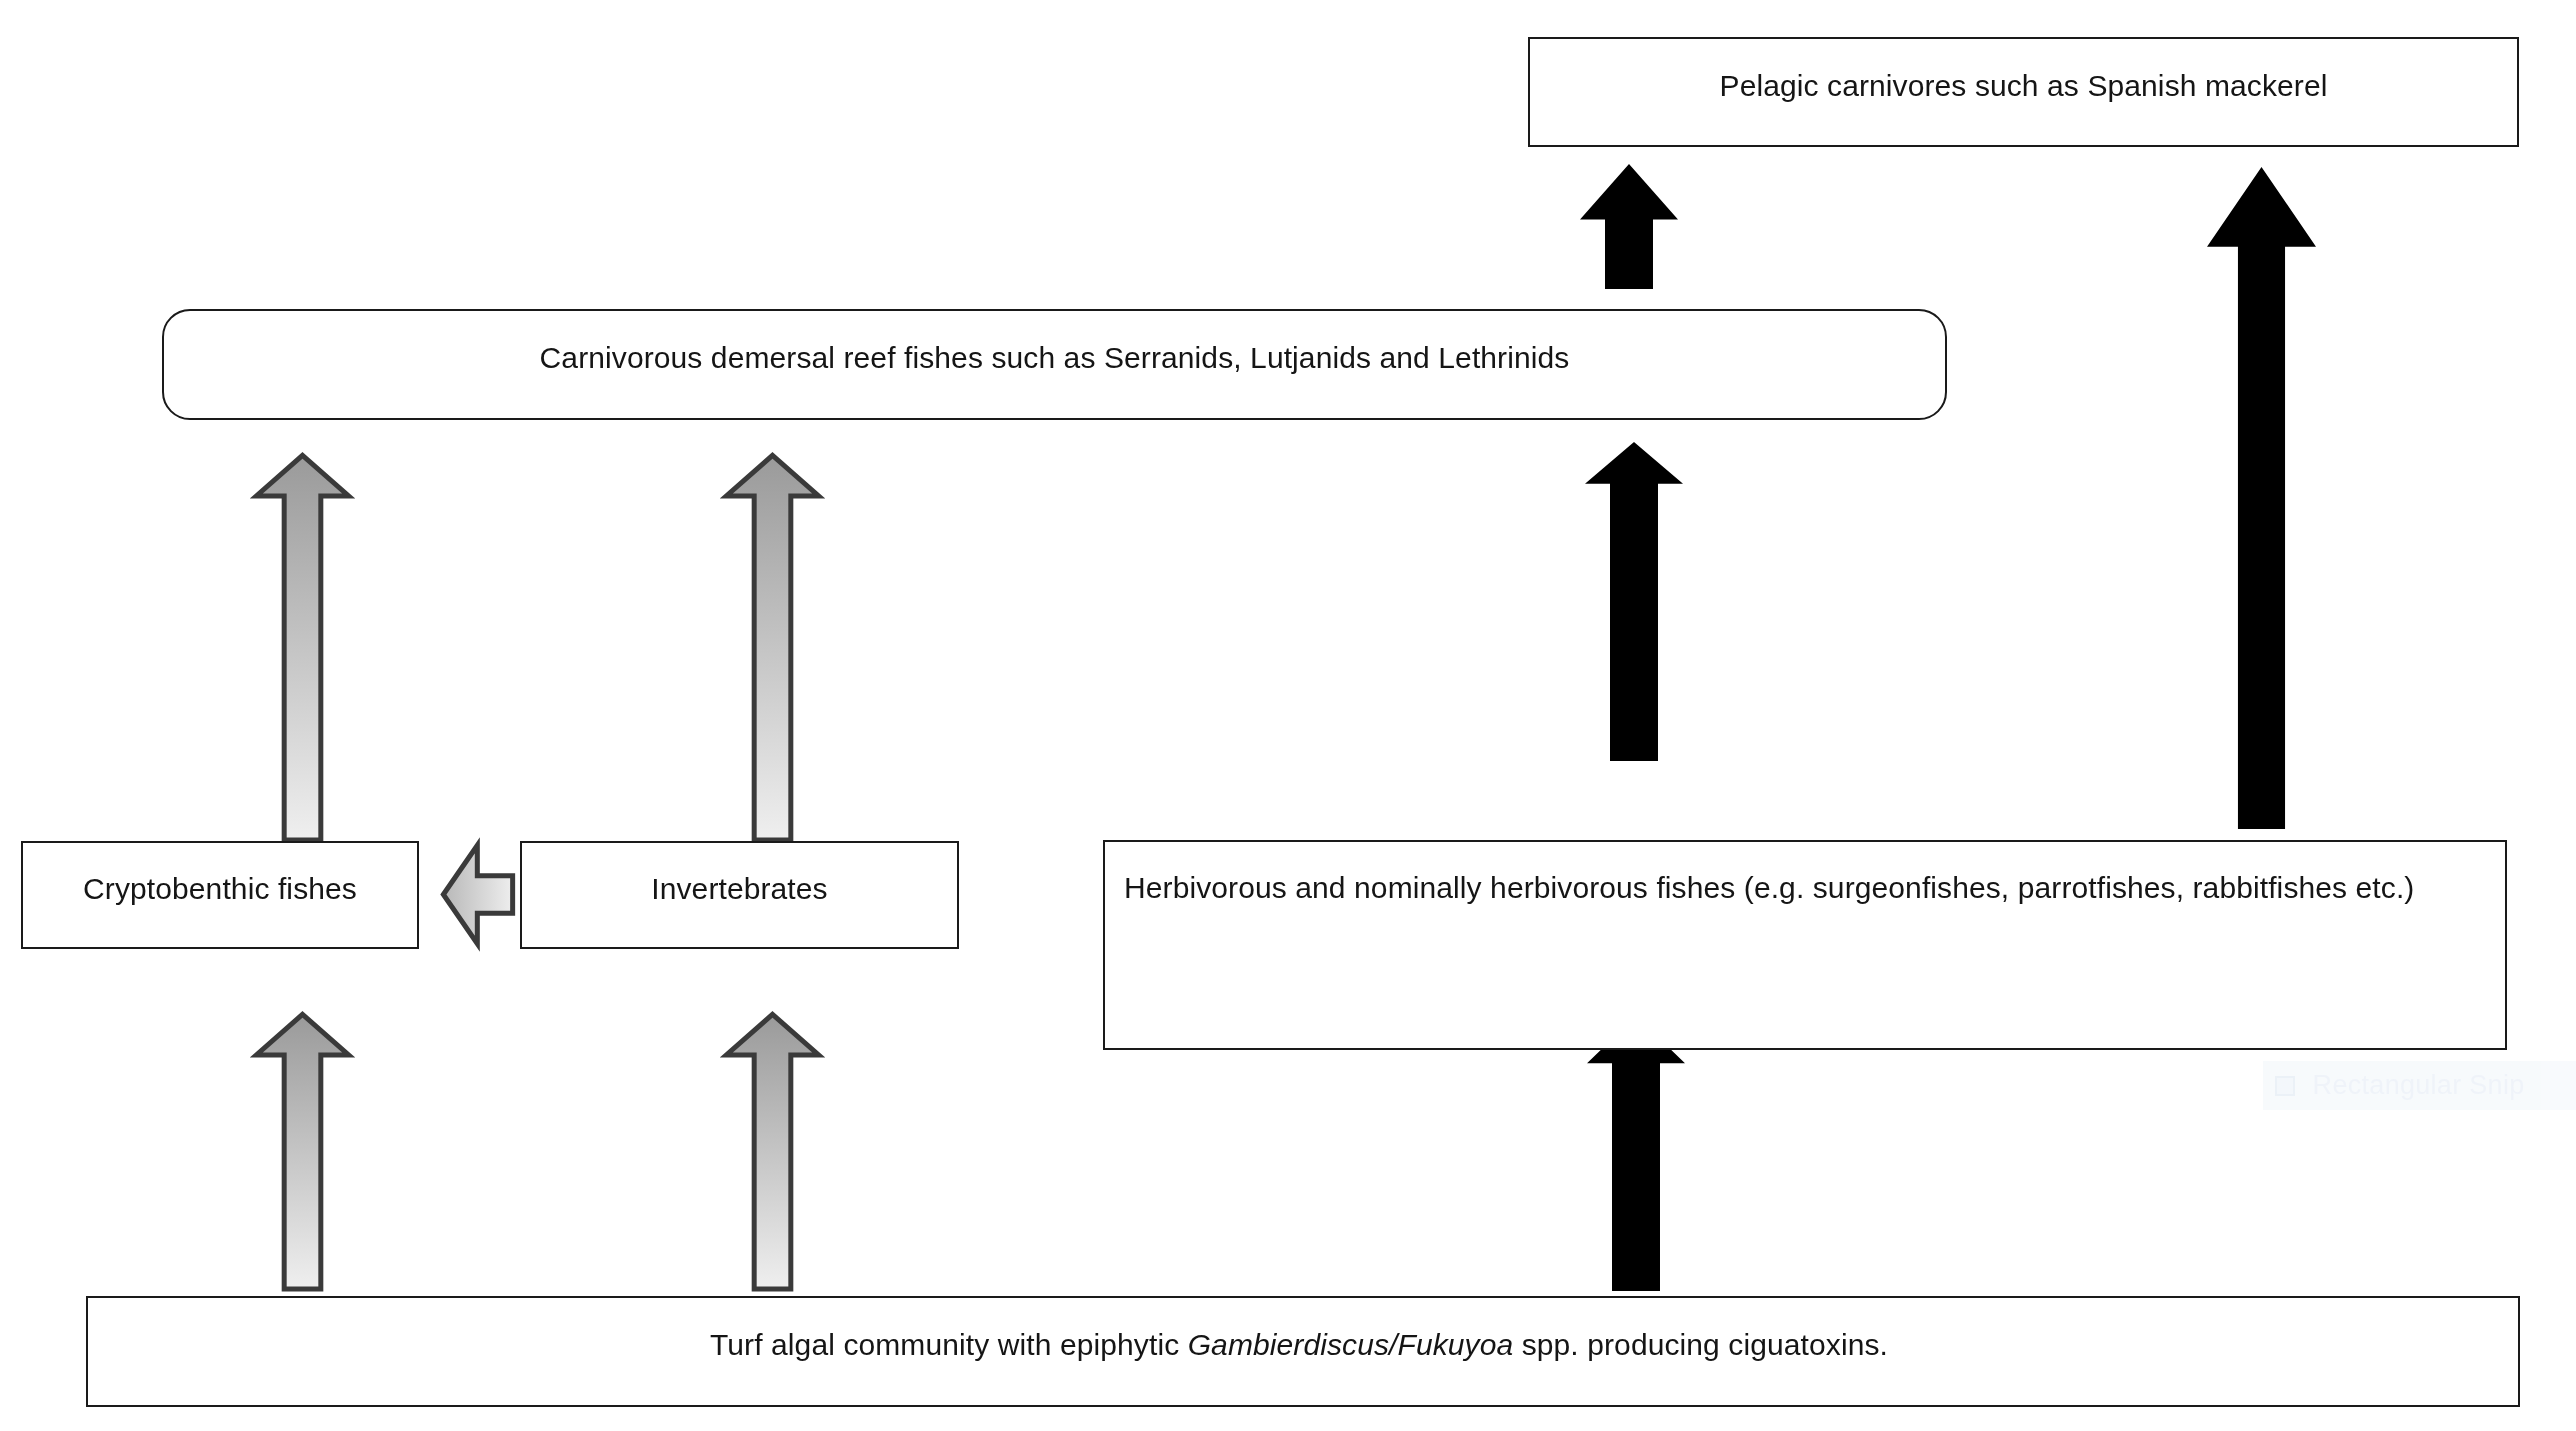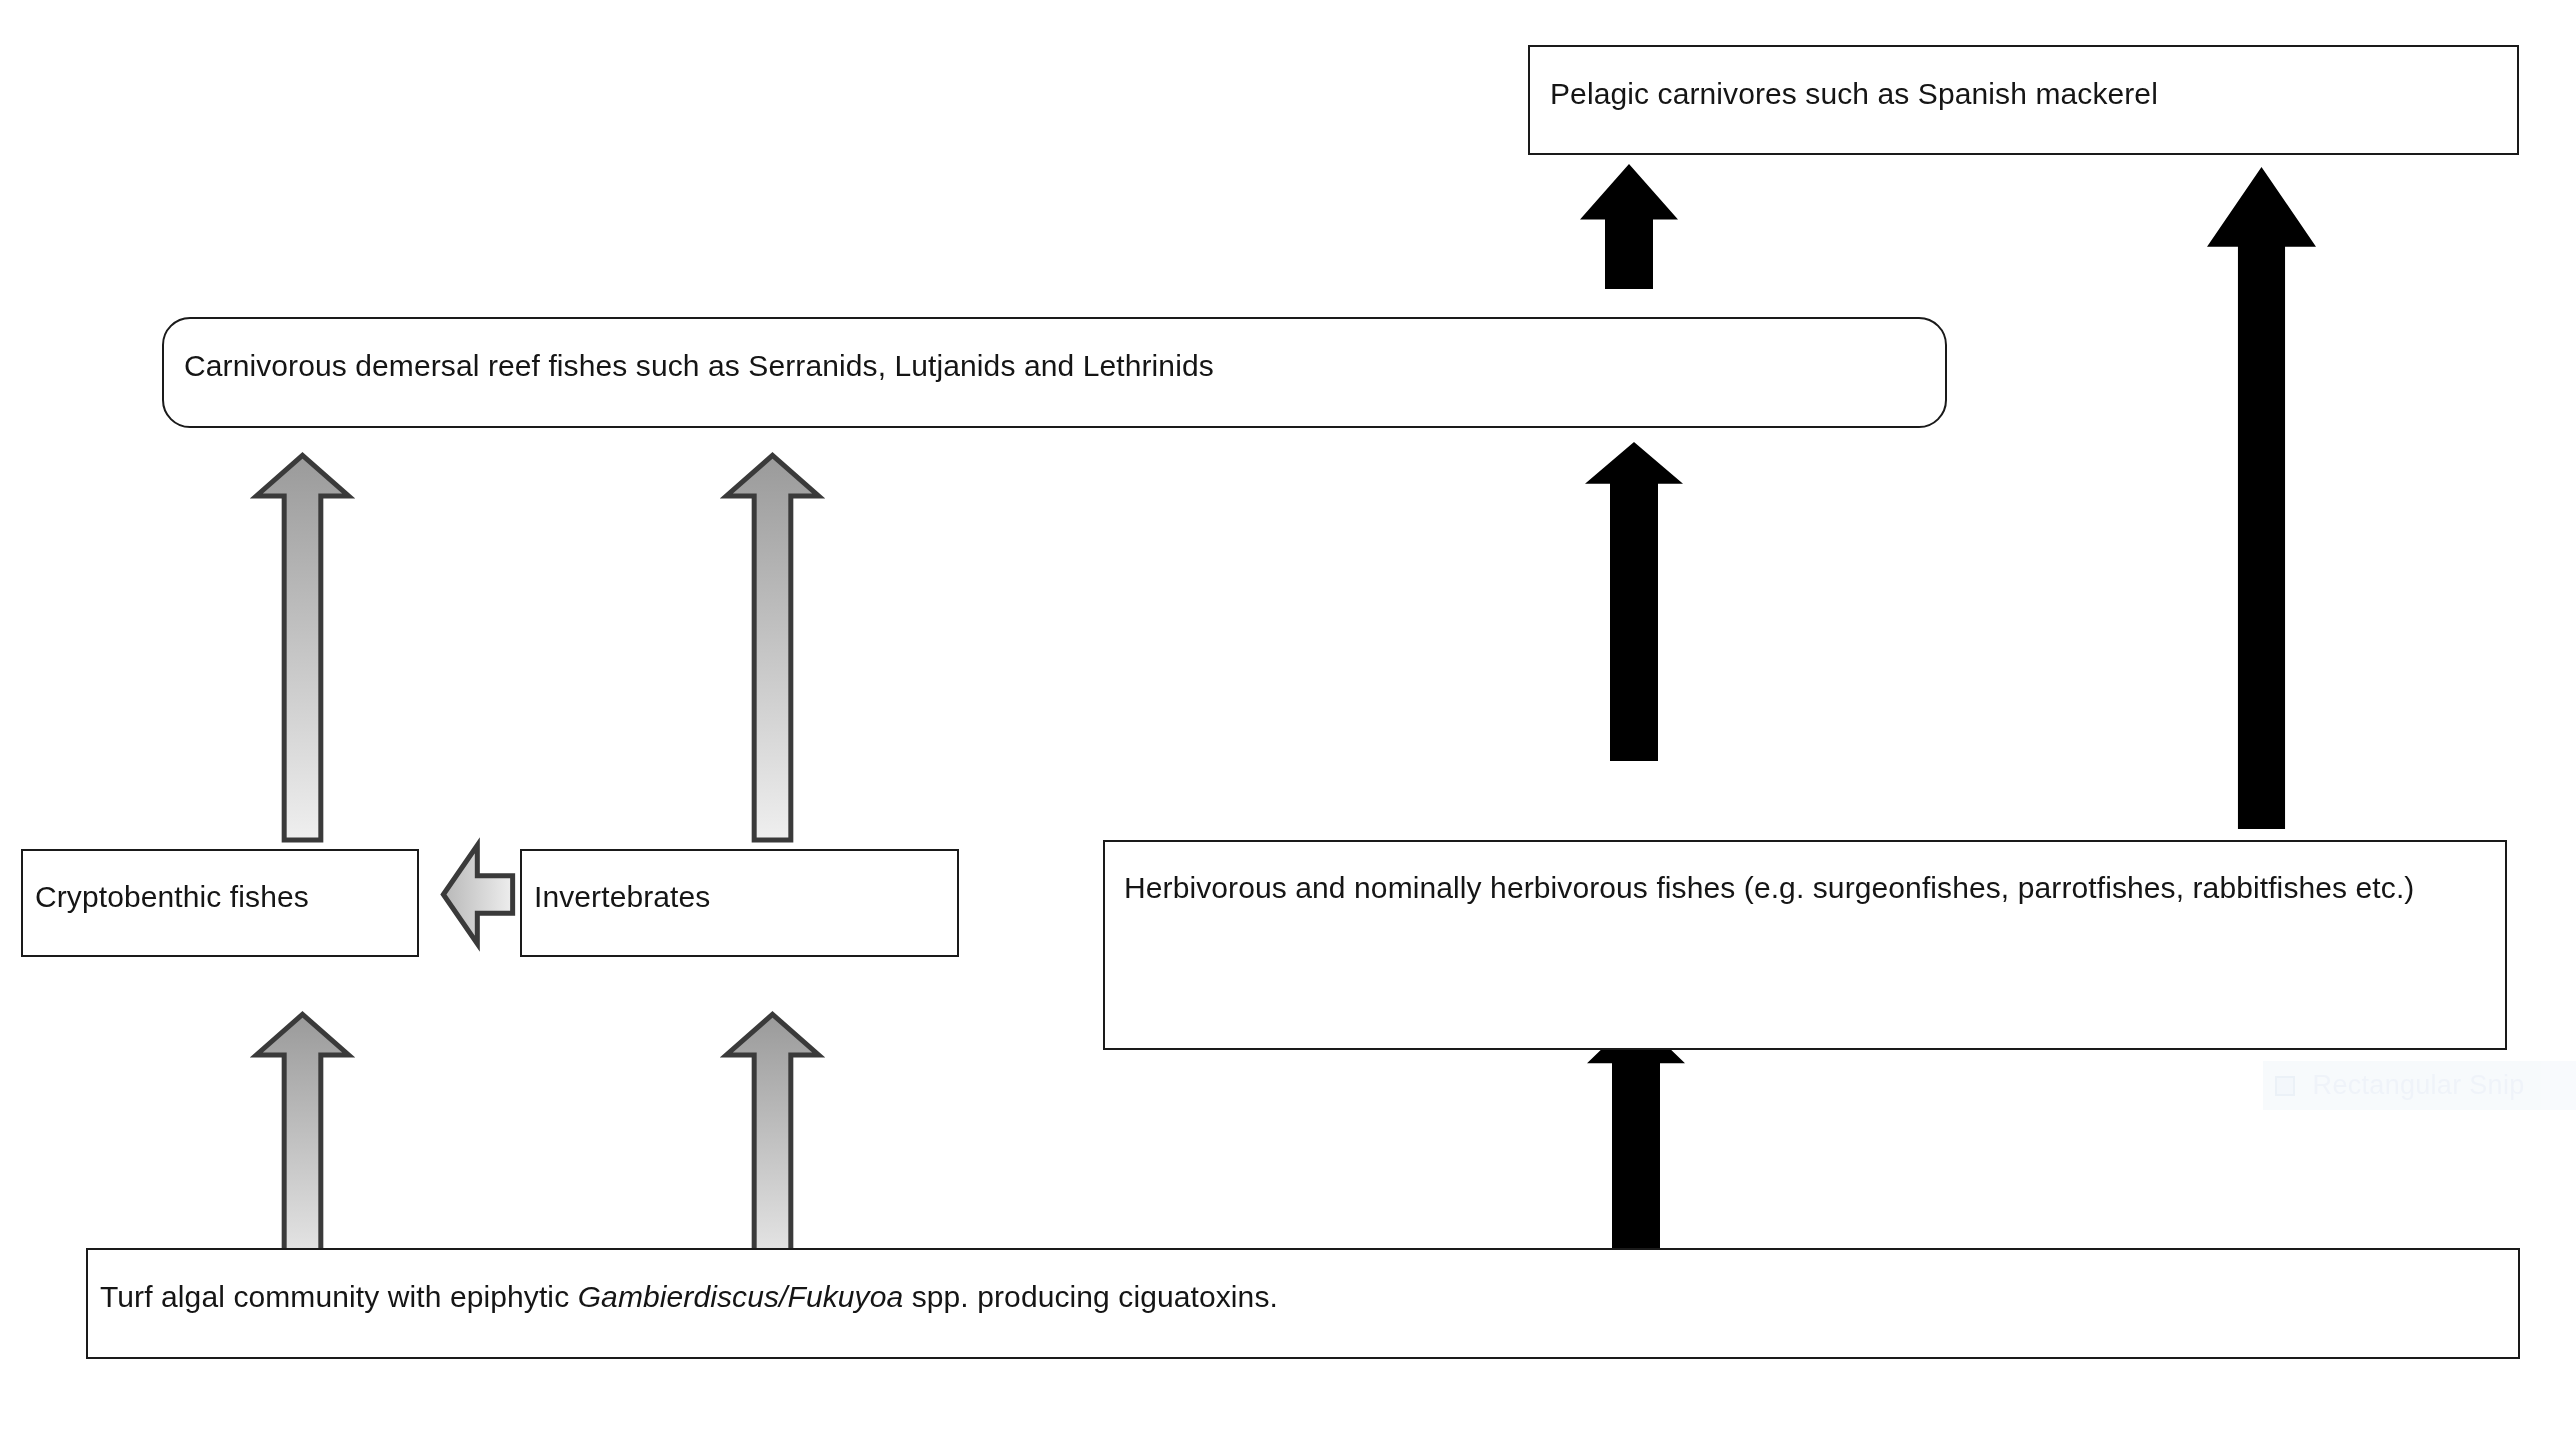"Pelagic carnivores such as Spanish" .node-box.center-text { justify-content: none -> center; margin-top: 8px -> none }
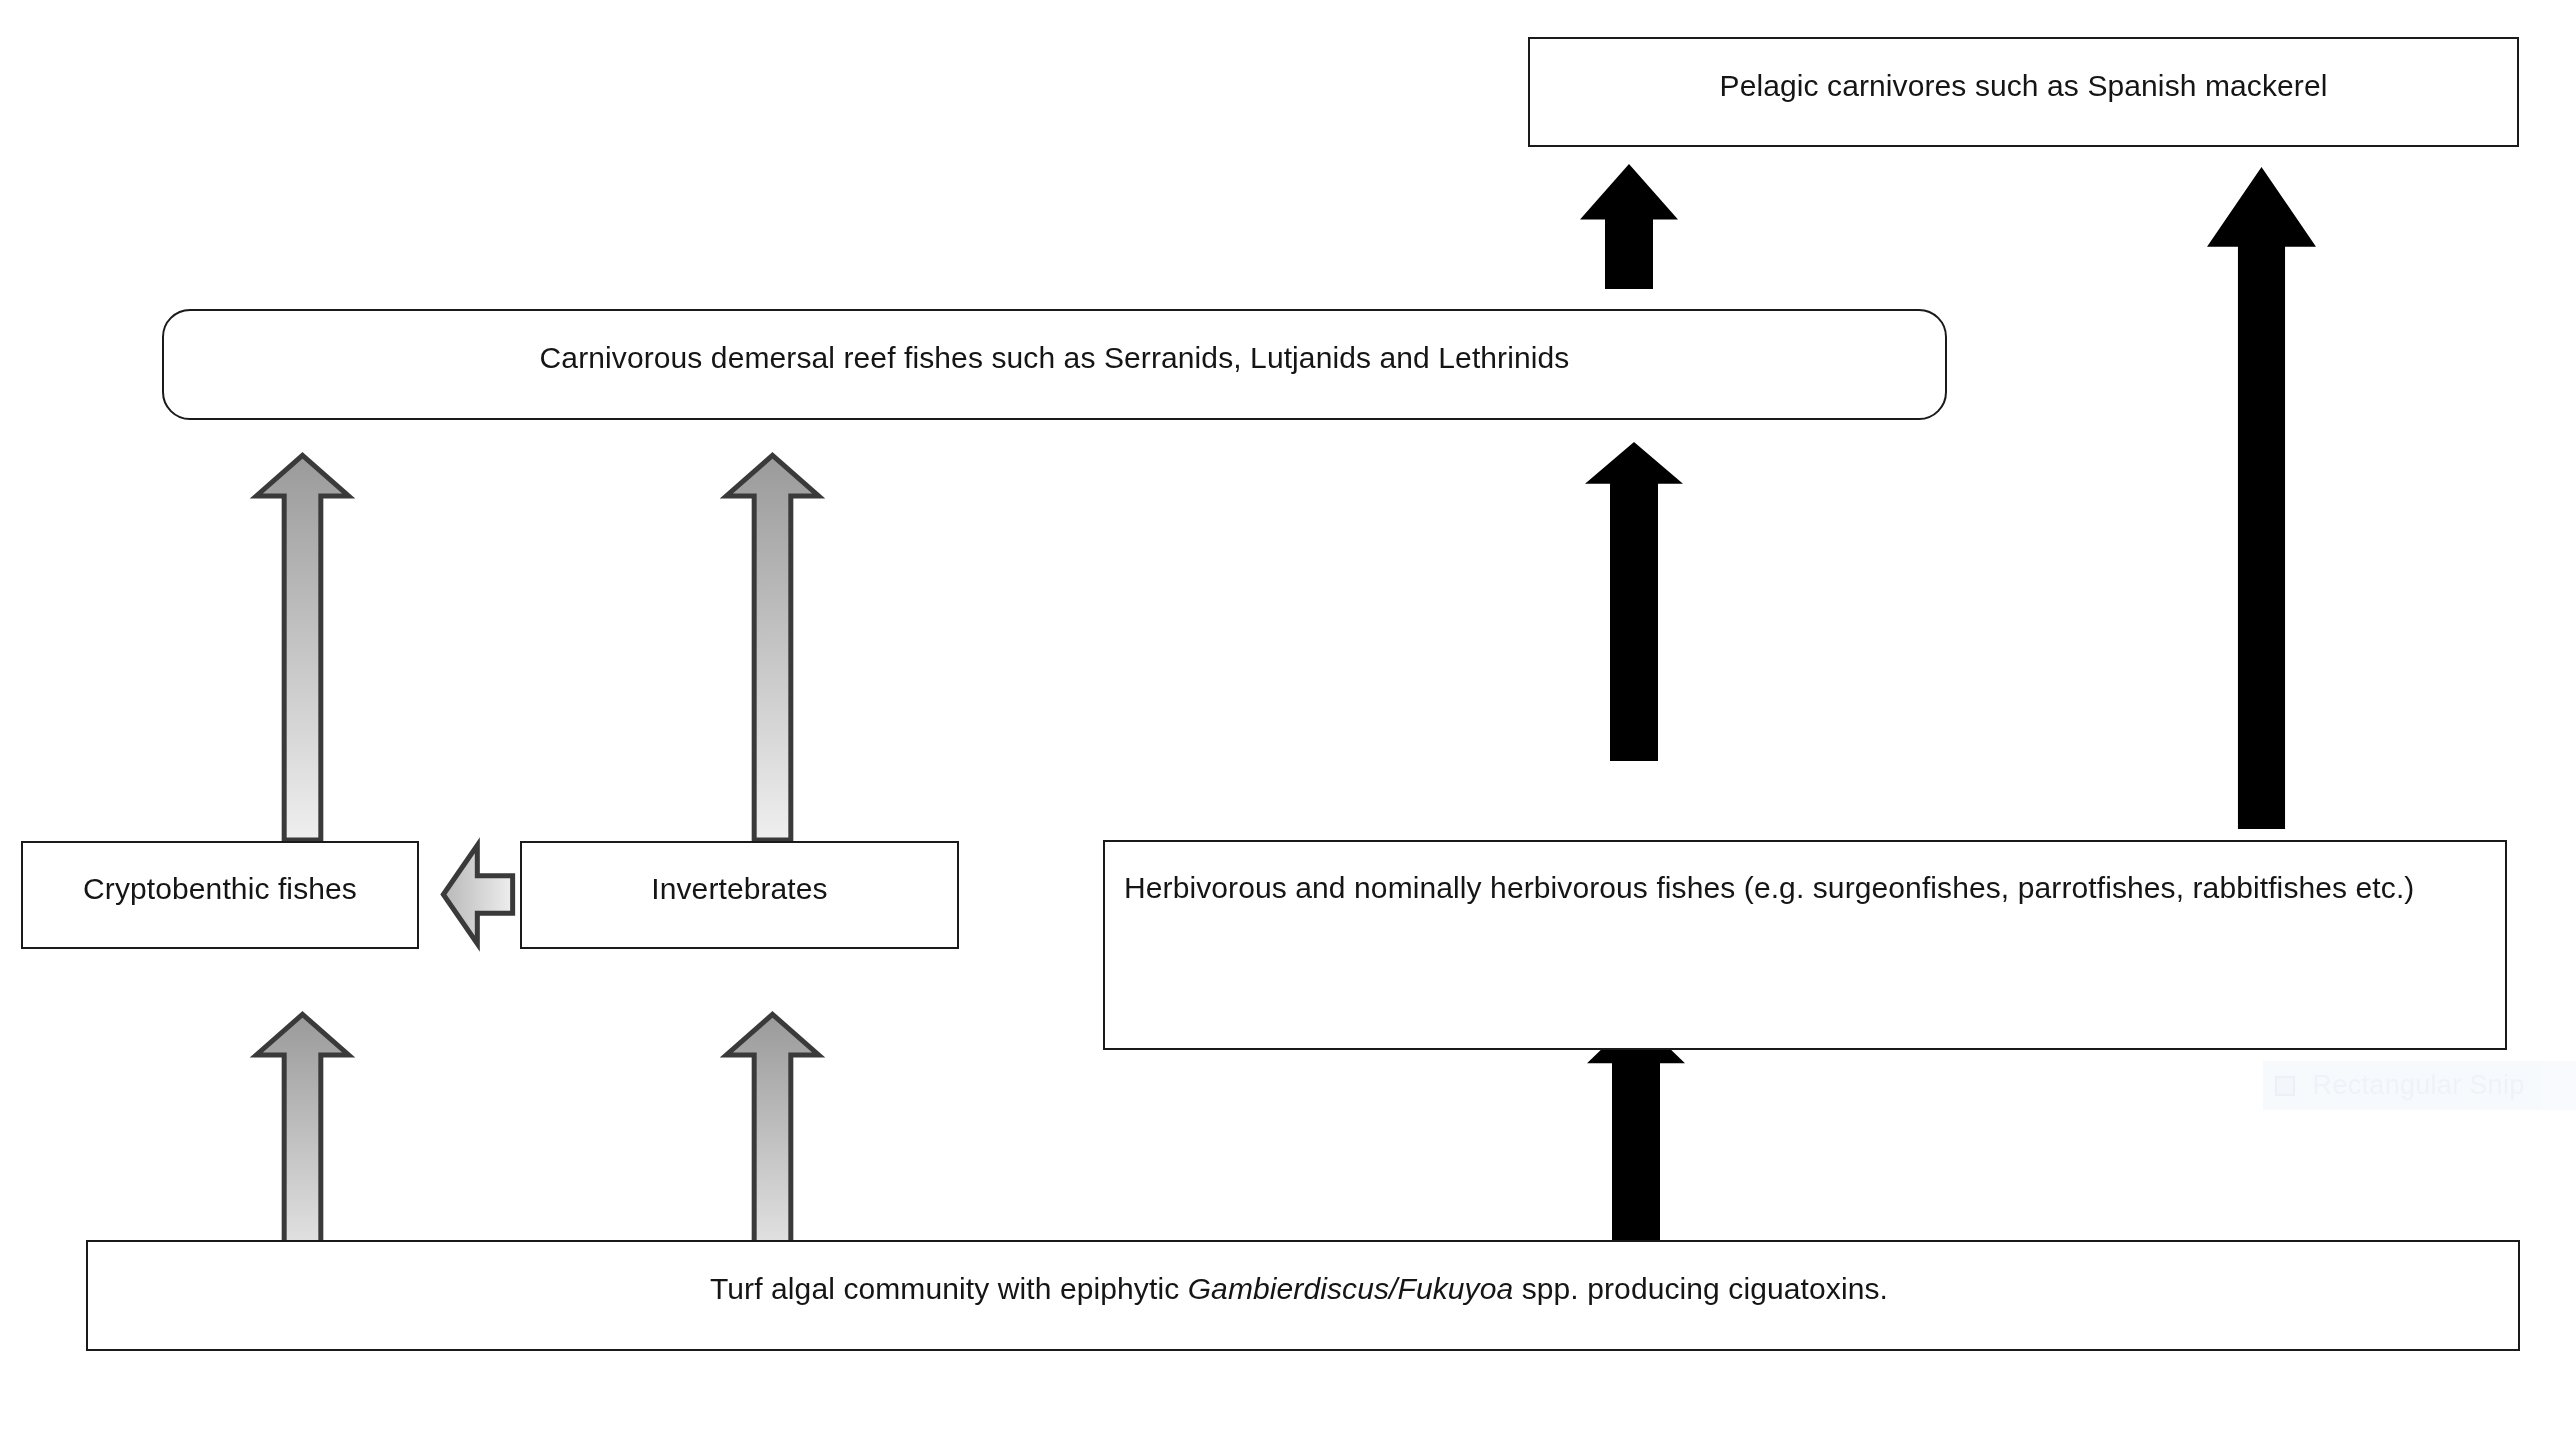"Turf algal community with epiphytic" div.node-box { top: 1240px -> 1296px }
